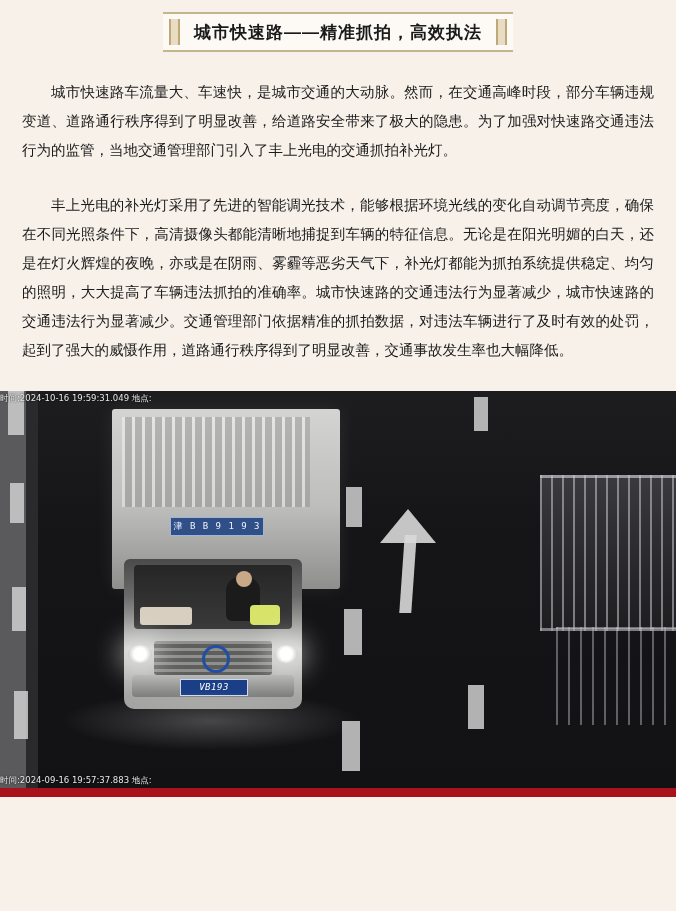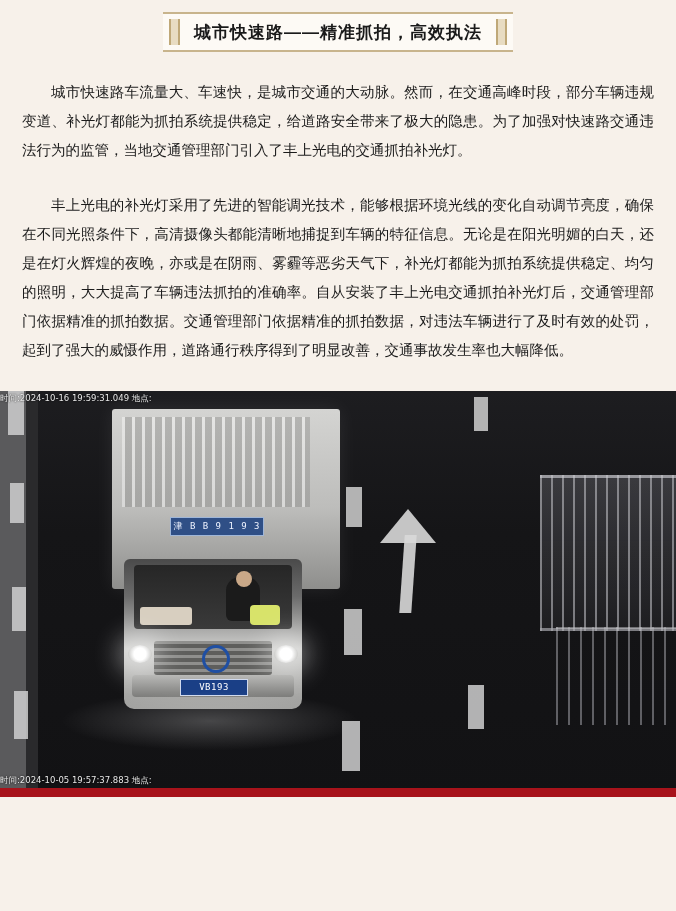"城市快速路车流量大、车速快，是城市交通的大动脉。然而，在交通高峰时段，部分车辆违" p.para { text: 补光灯都能为抓拍系统提供稳定 -> 道路通行秩序得到了明显改善 }
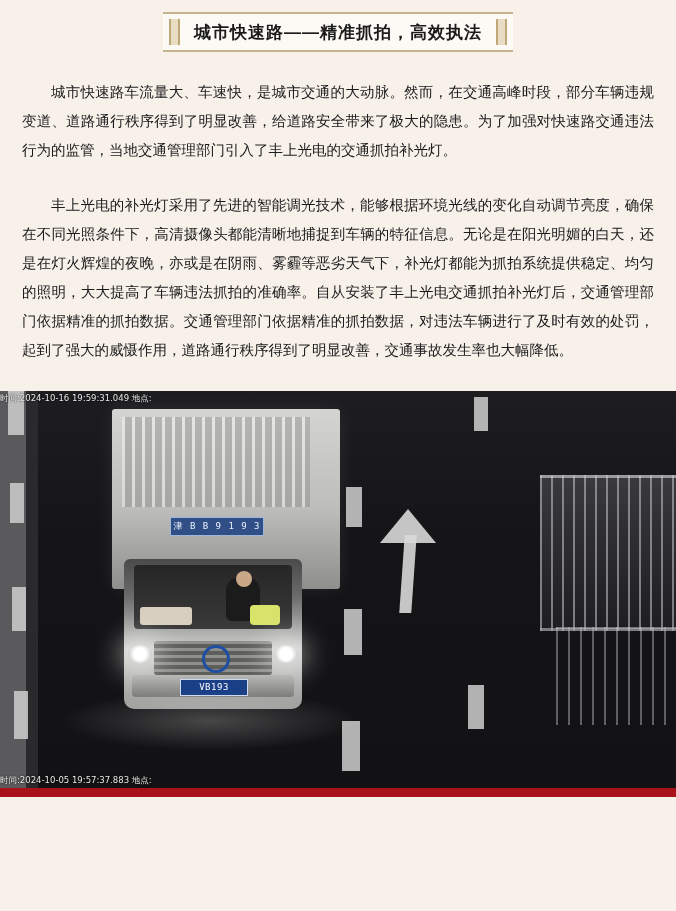"丰上光电的补光灯采用了先进的智能调光技术，能够根据环境光线的变化自动调节亮度，确" p.para { text: 自从安装了丰上光电交通抓拍补光灯后，交通管理部门依据精准的抓拍数据 -> 城市快速路的交通违法行为显著减少，城市快速路的交通违法行为显著减少 }
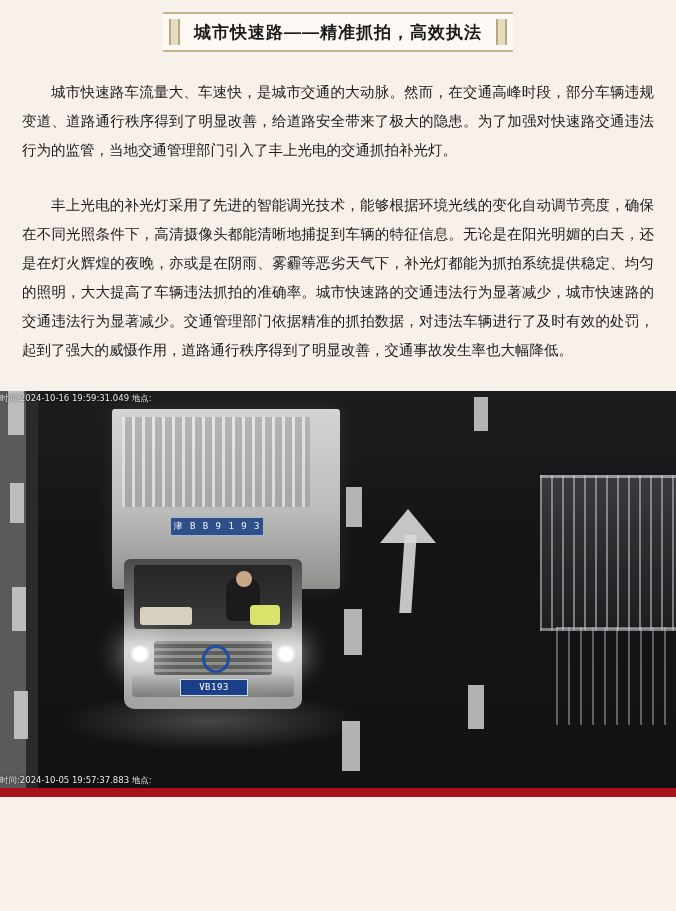"VB193" .cab { font-style: none -> italic }
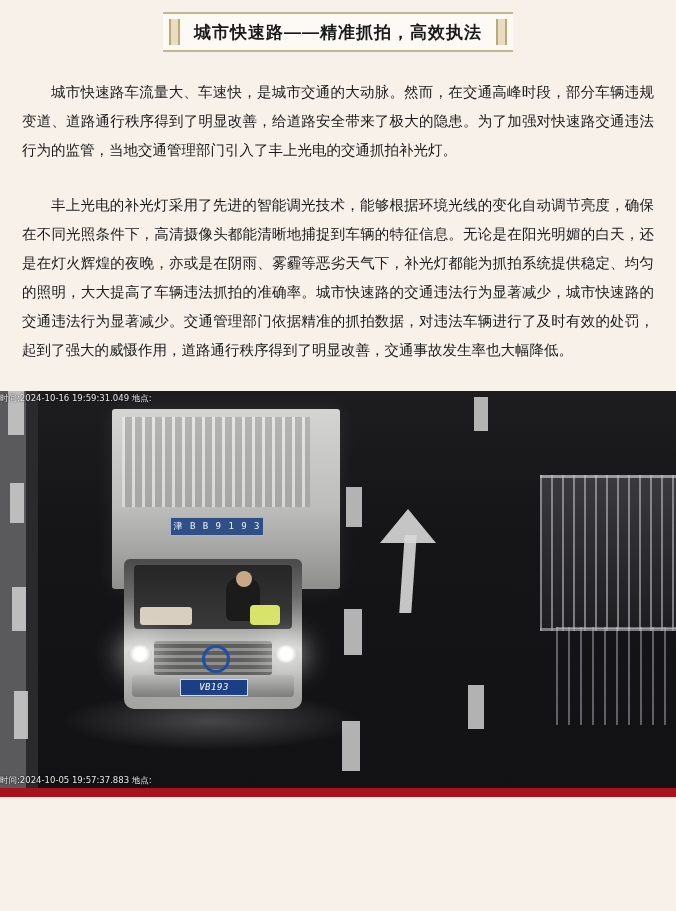"时间:2024-10-05 19:57:37.883 地点:" div.osd { text: :2024-10-05 -> :2024-09-16 }
